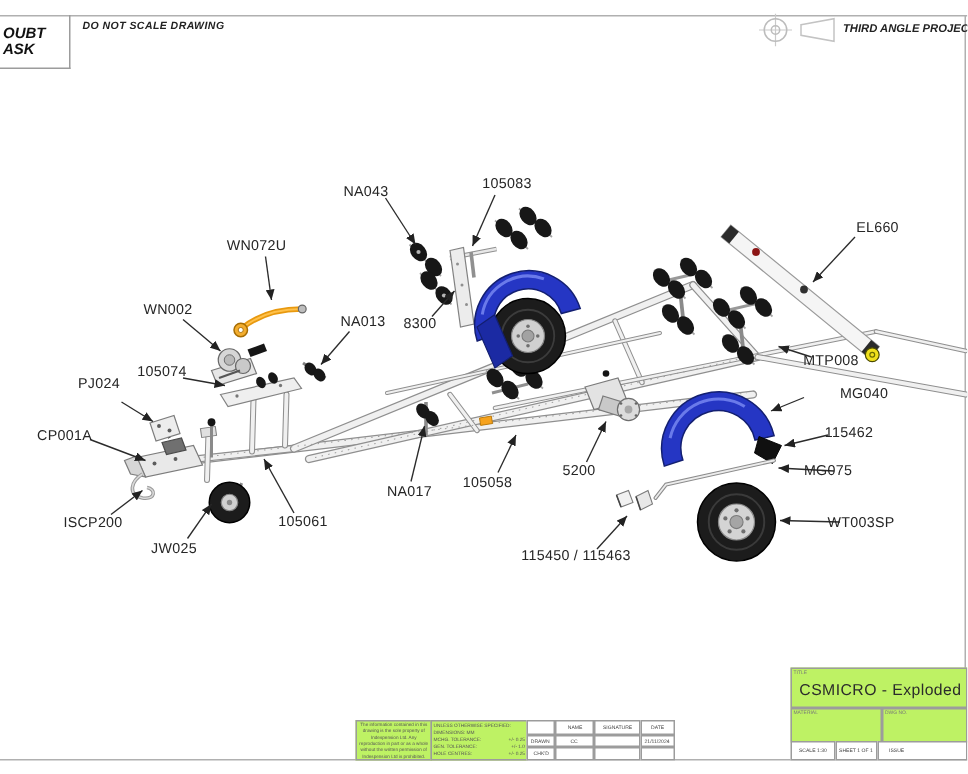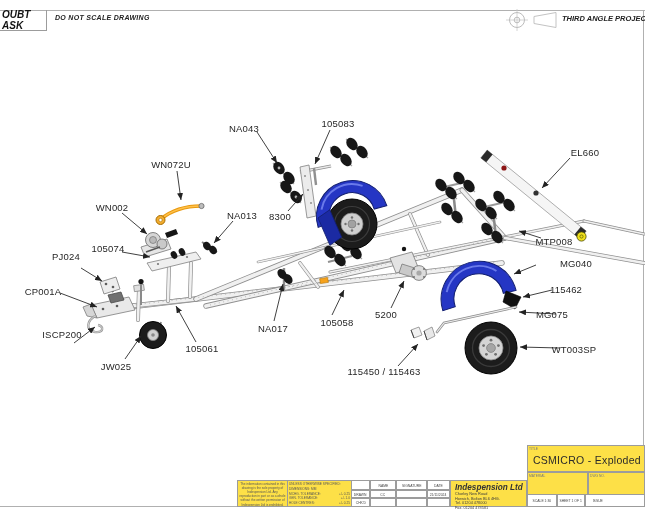"OUBT ASK" .askbox { height: 21px -> 36px }
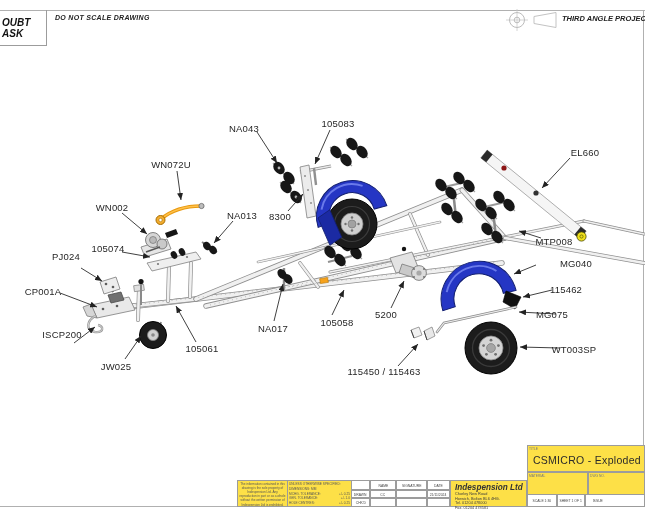"105058" div.lbl { left: 337px -> 325px }
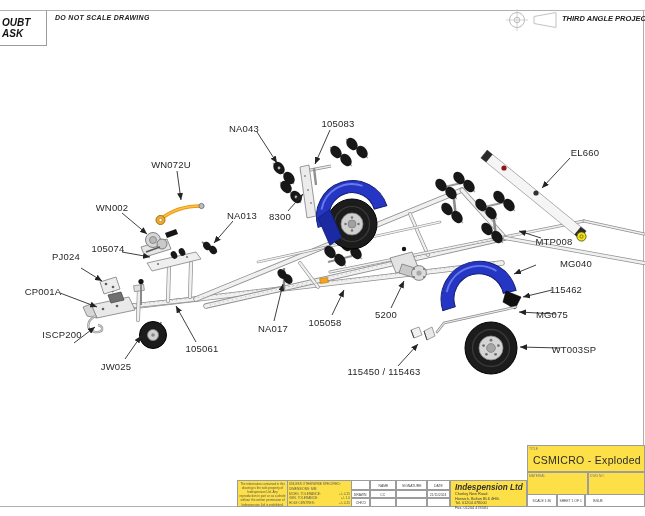"ISCP200" div.lbl { top: 334px -> 349px }
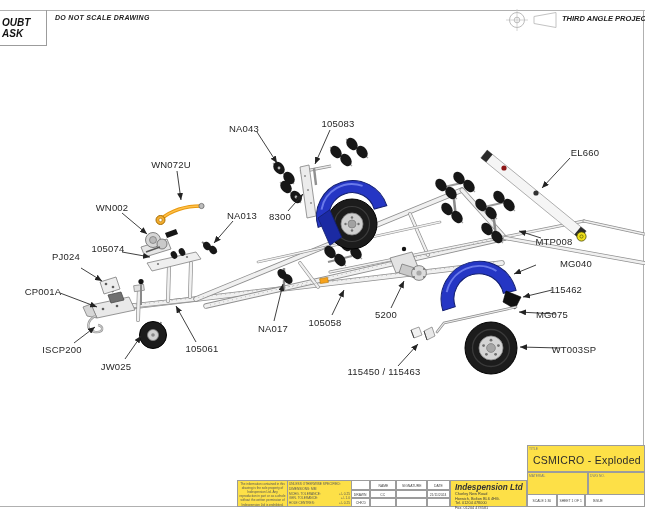"CSMICRO - Exploded" .box { background: #fde047 -> #bef264 }
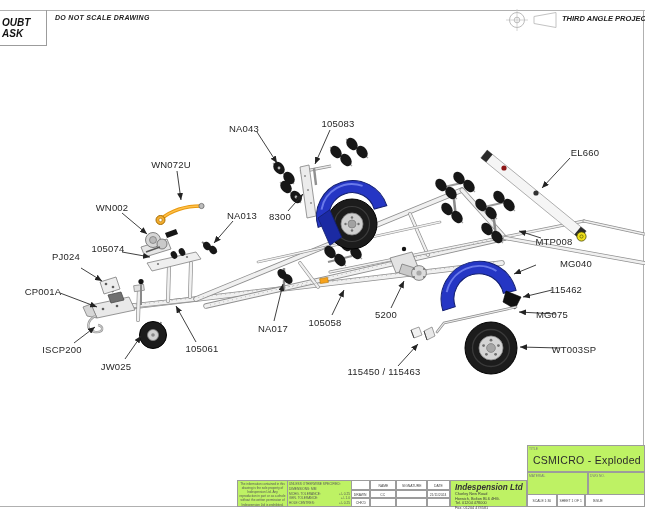"Indespension Ltd" div.box { html: <div> <div>Indespension Ltd</div> <div> <div>Chorley New Road</div> <div>Horwich, Bolton BL6 4HG.</div> <div>Tel. 01204 478000</div> <div>Fax. 01204 478581</div> </div> </div> -> none }
